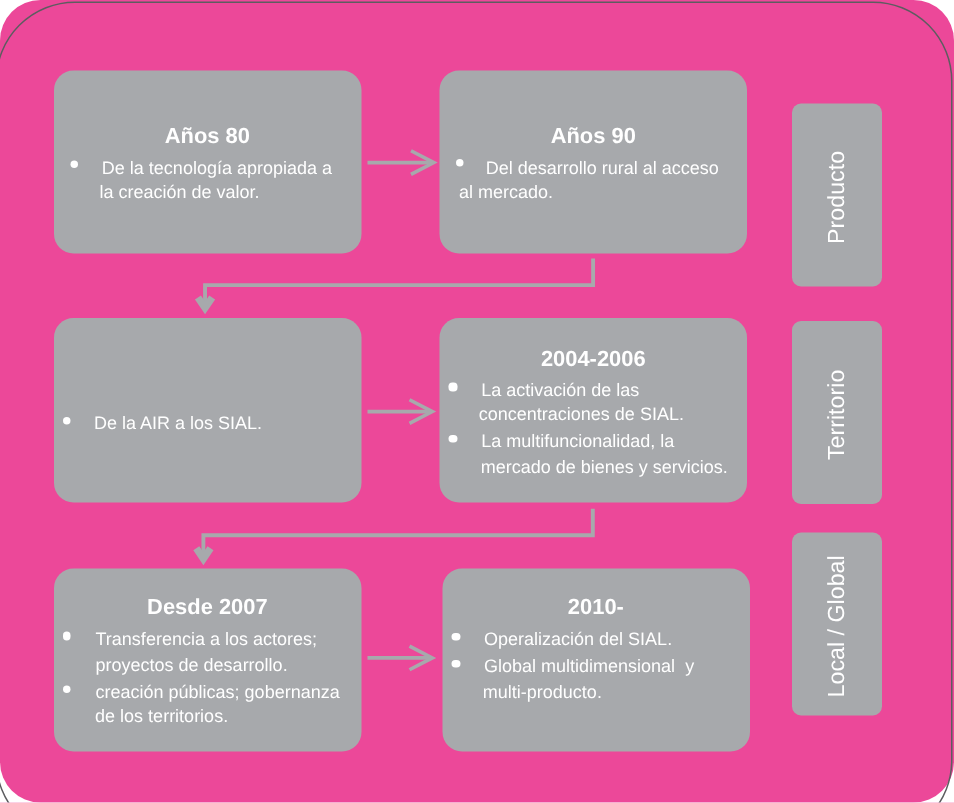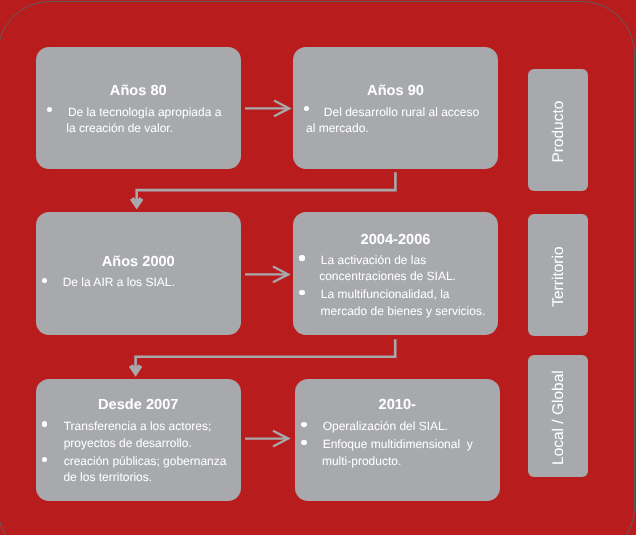"Años 80" #stage { background: #b91c1c -> #ec4899; border-radius: none -> 27px }
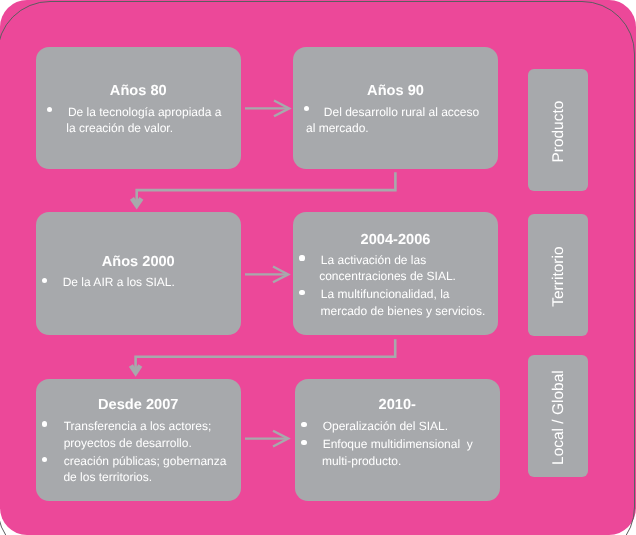"Años 2000" div.btitle { html: <div>Años 2000</div> -> none }
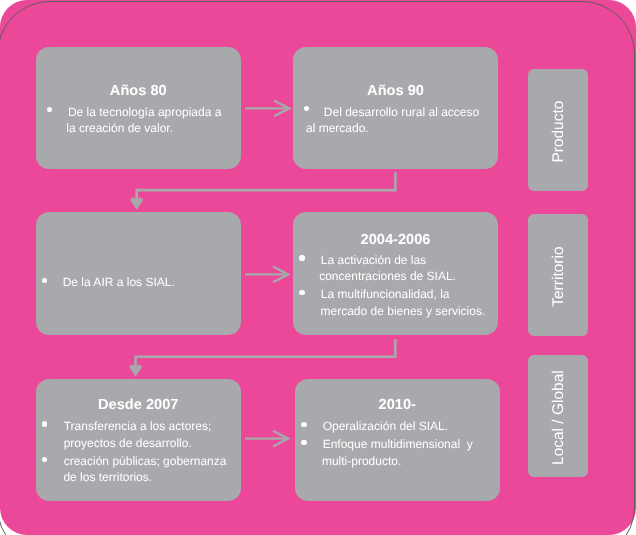"Enfoque multidimensional y" div.bline { text: Enfoque -> Global }
